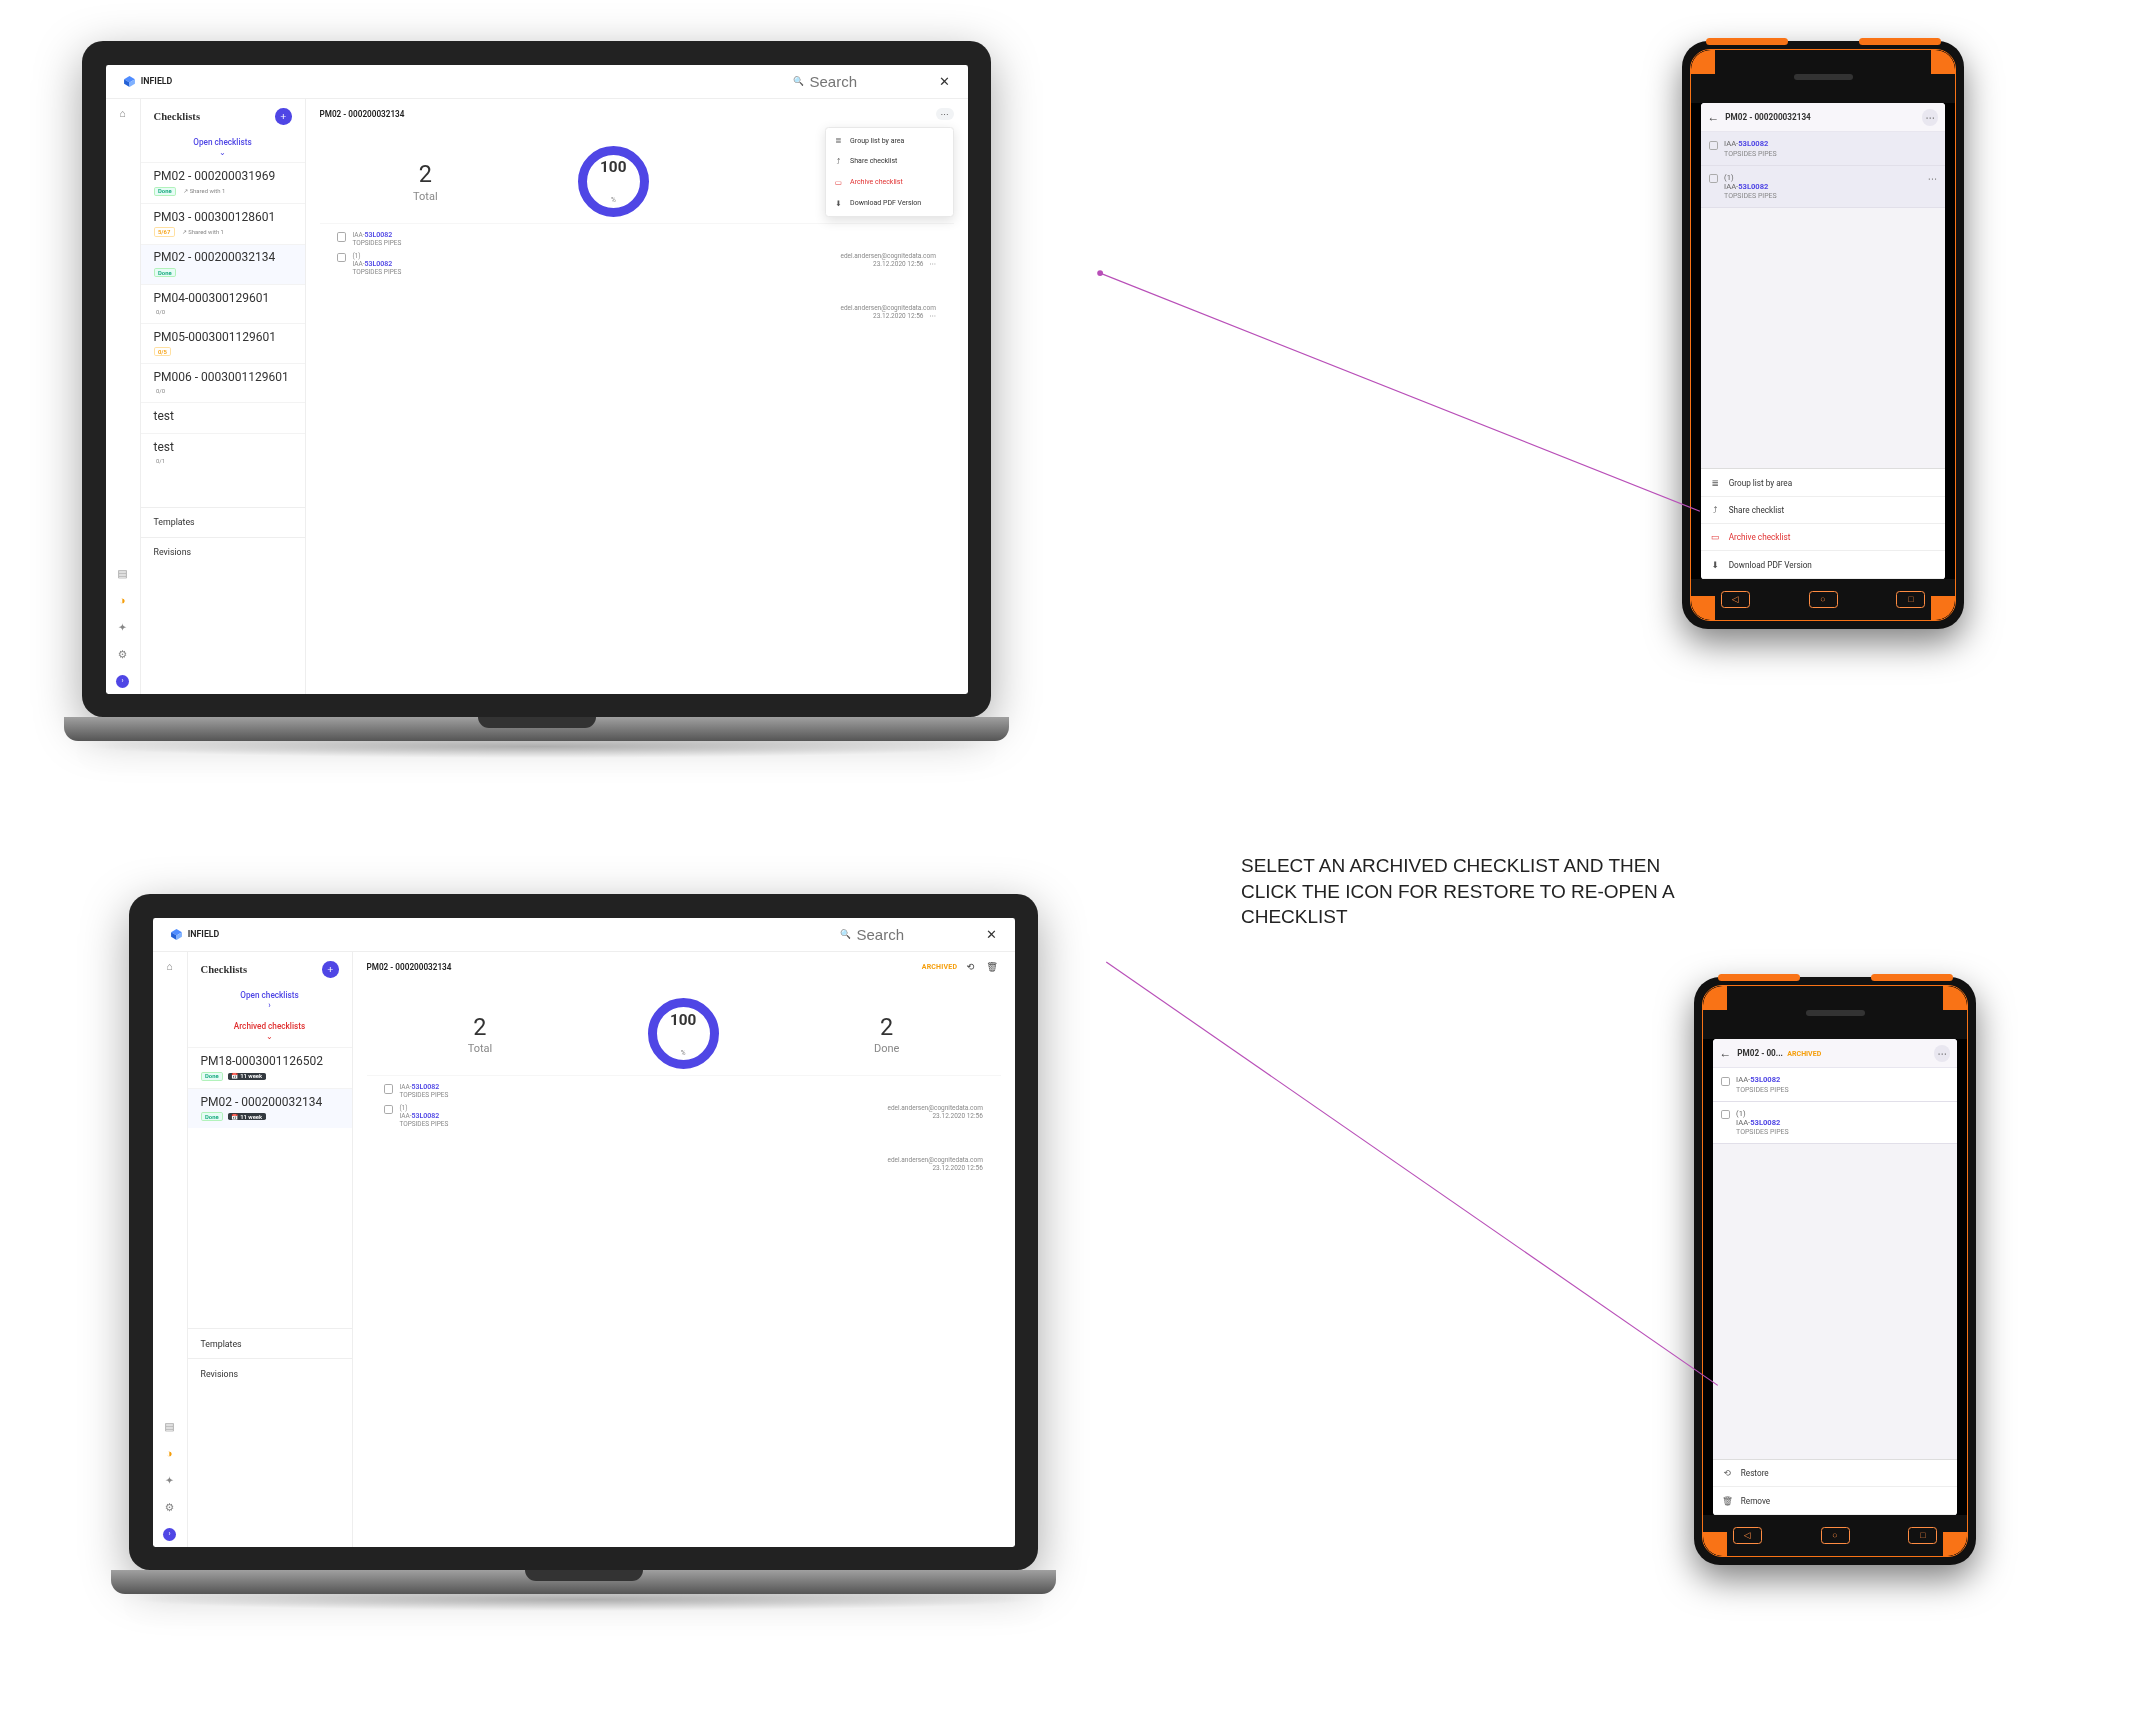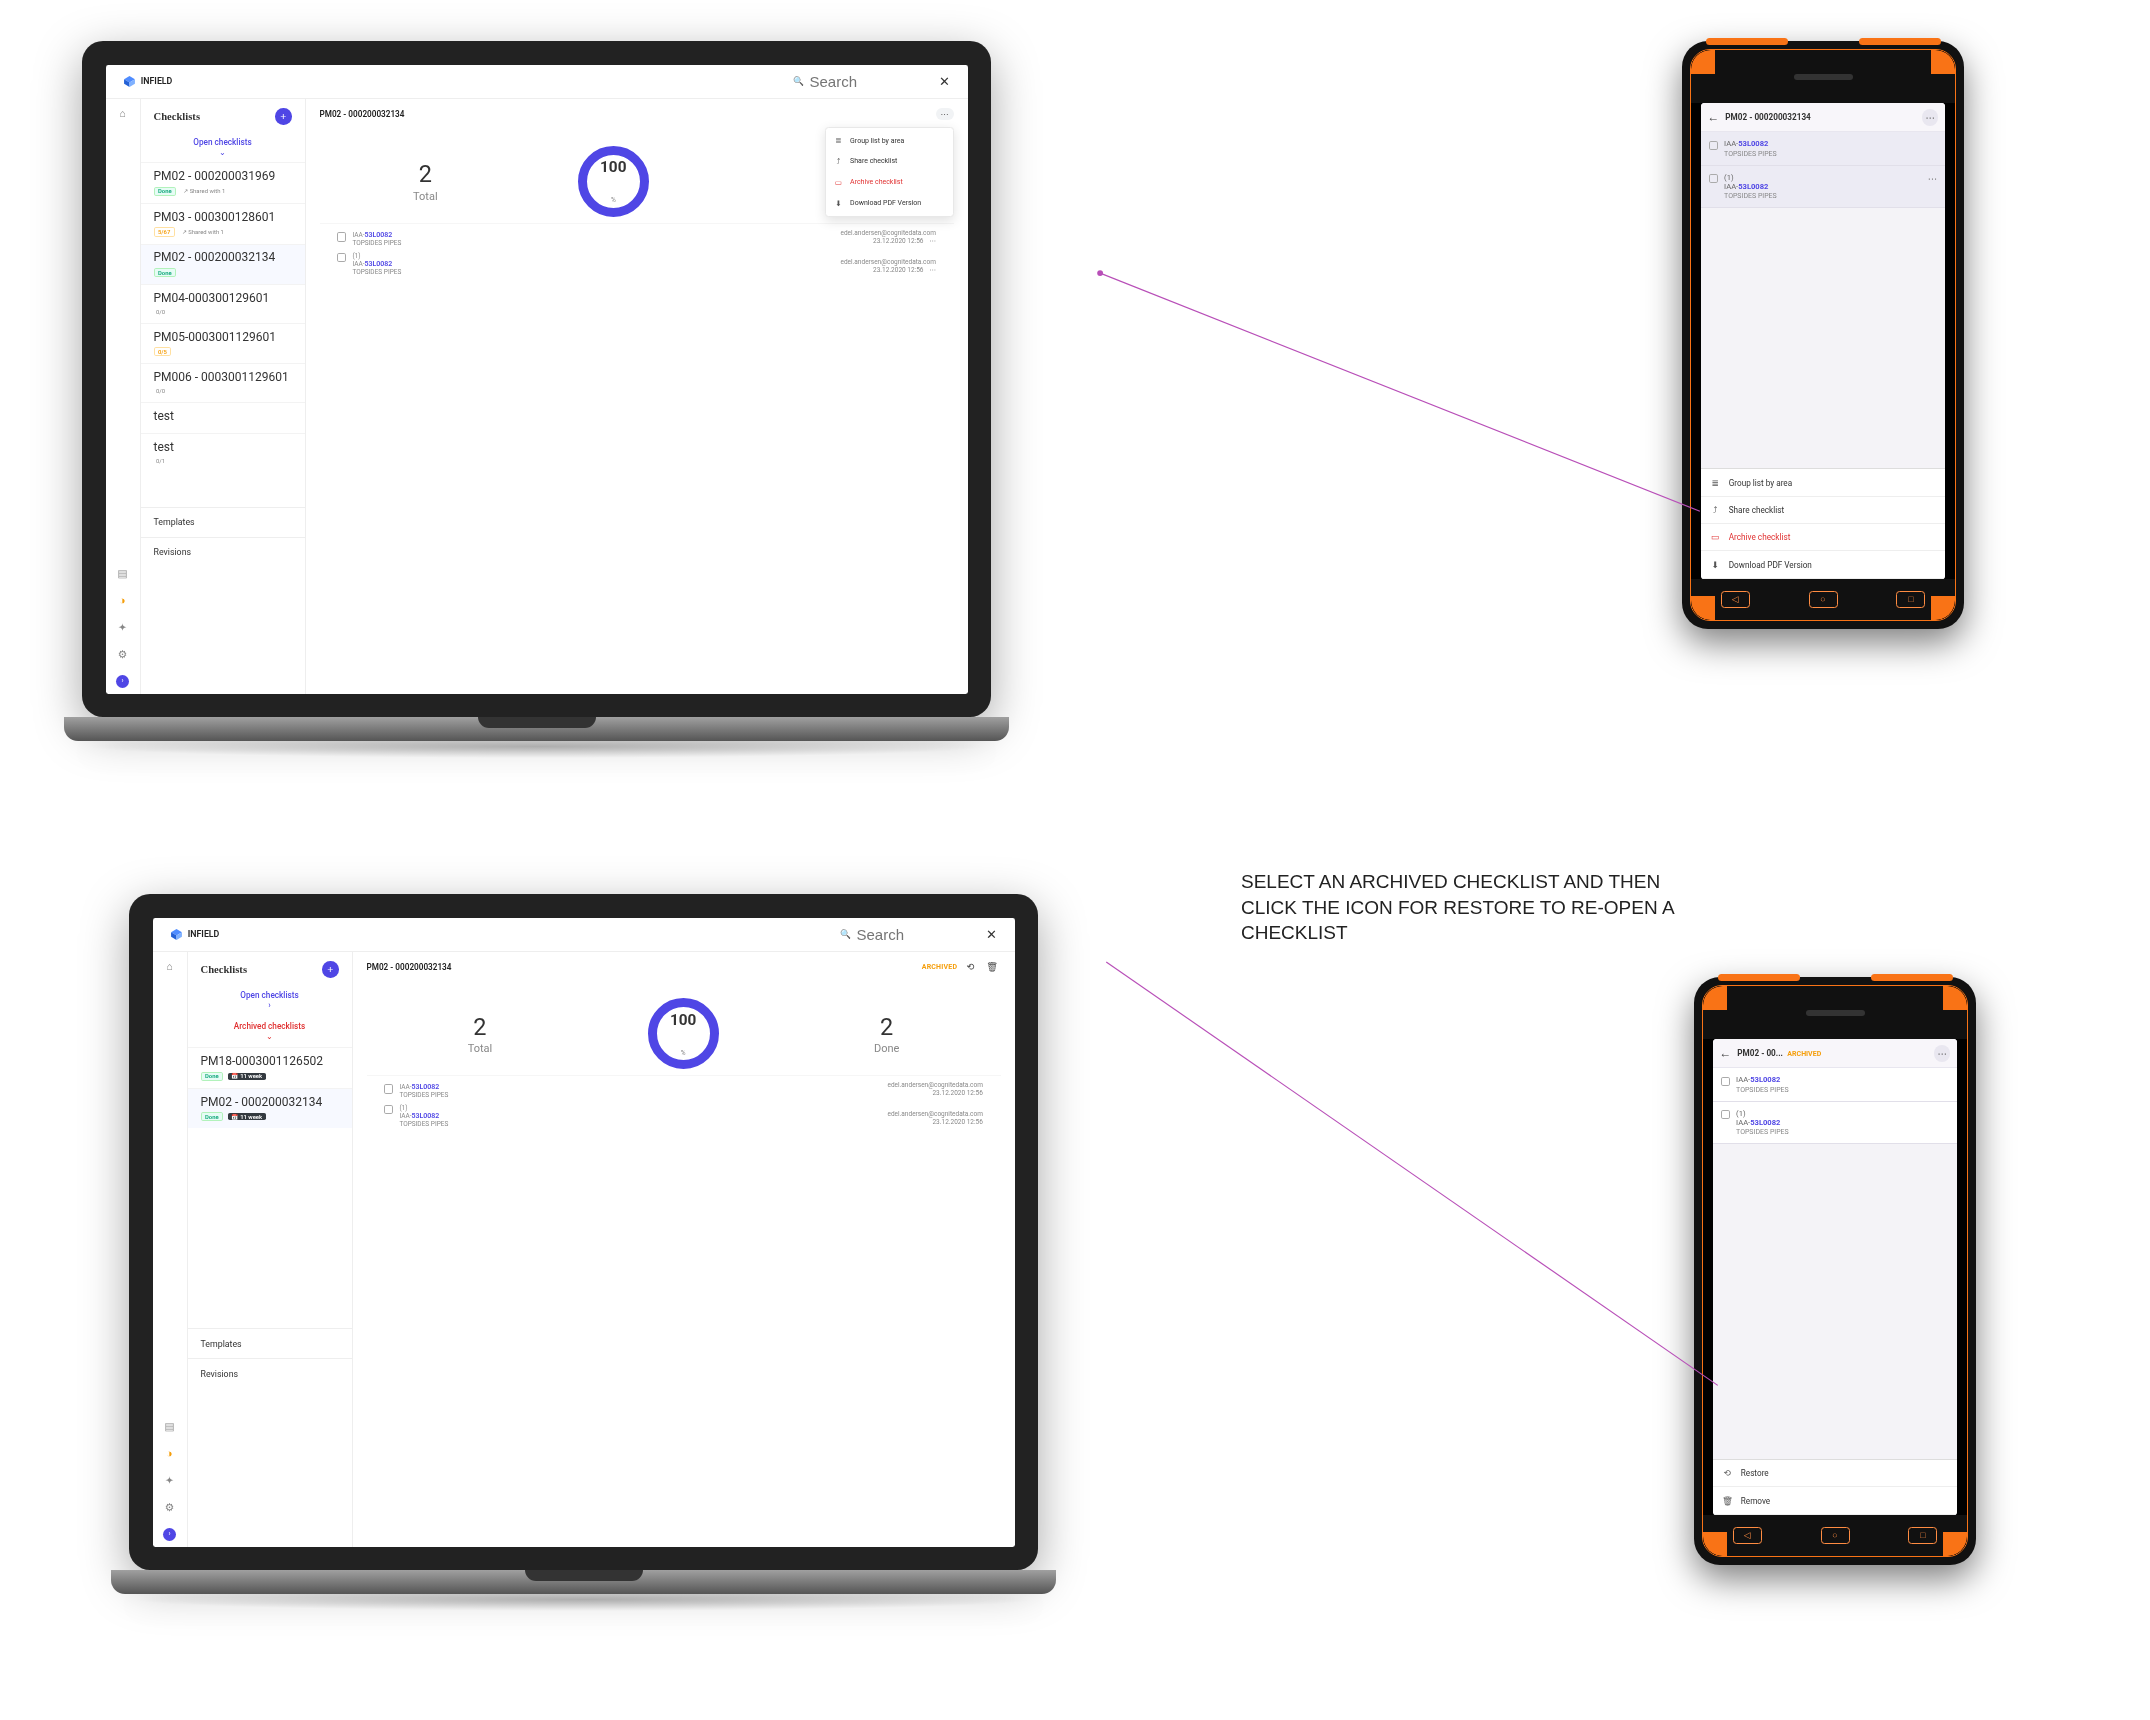"edel.andersen@cognitedata.com" .meta .owner { margin-top: none -> 23px }
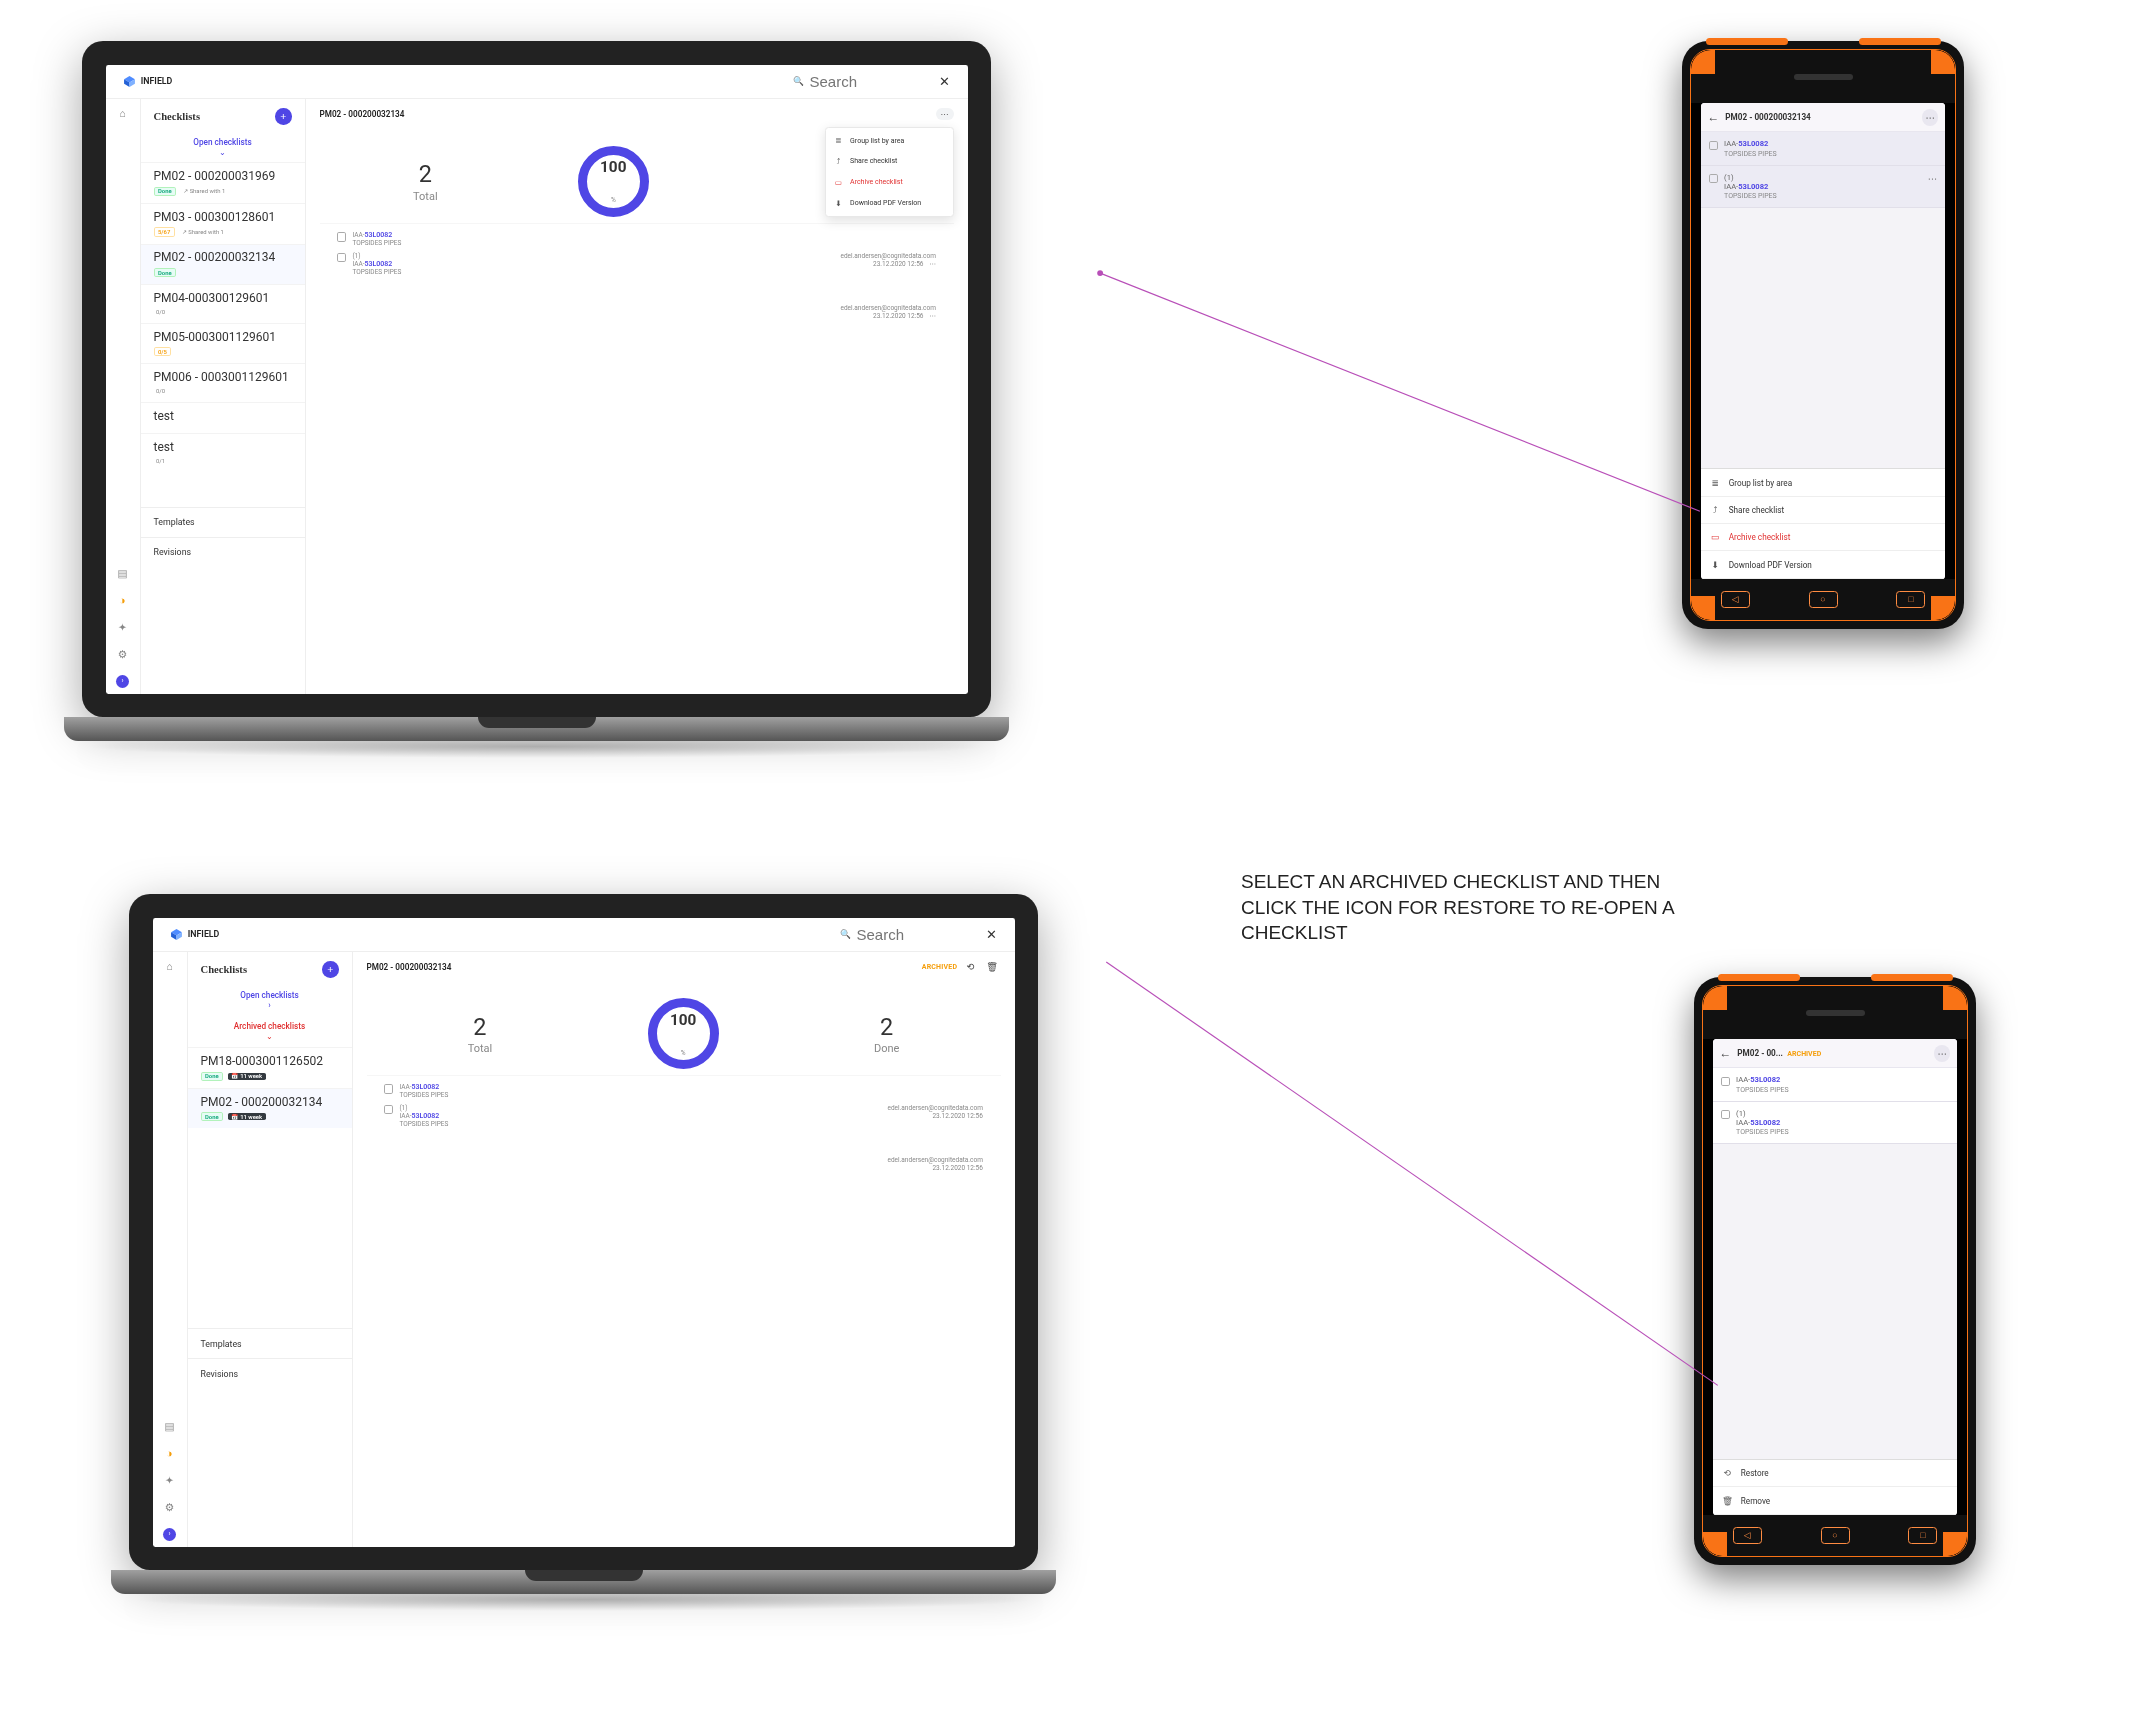"SELECT AN ARCHIVED CHECKLIST AND" div.anno { margin-top: 16px -> none }
